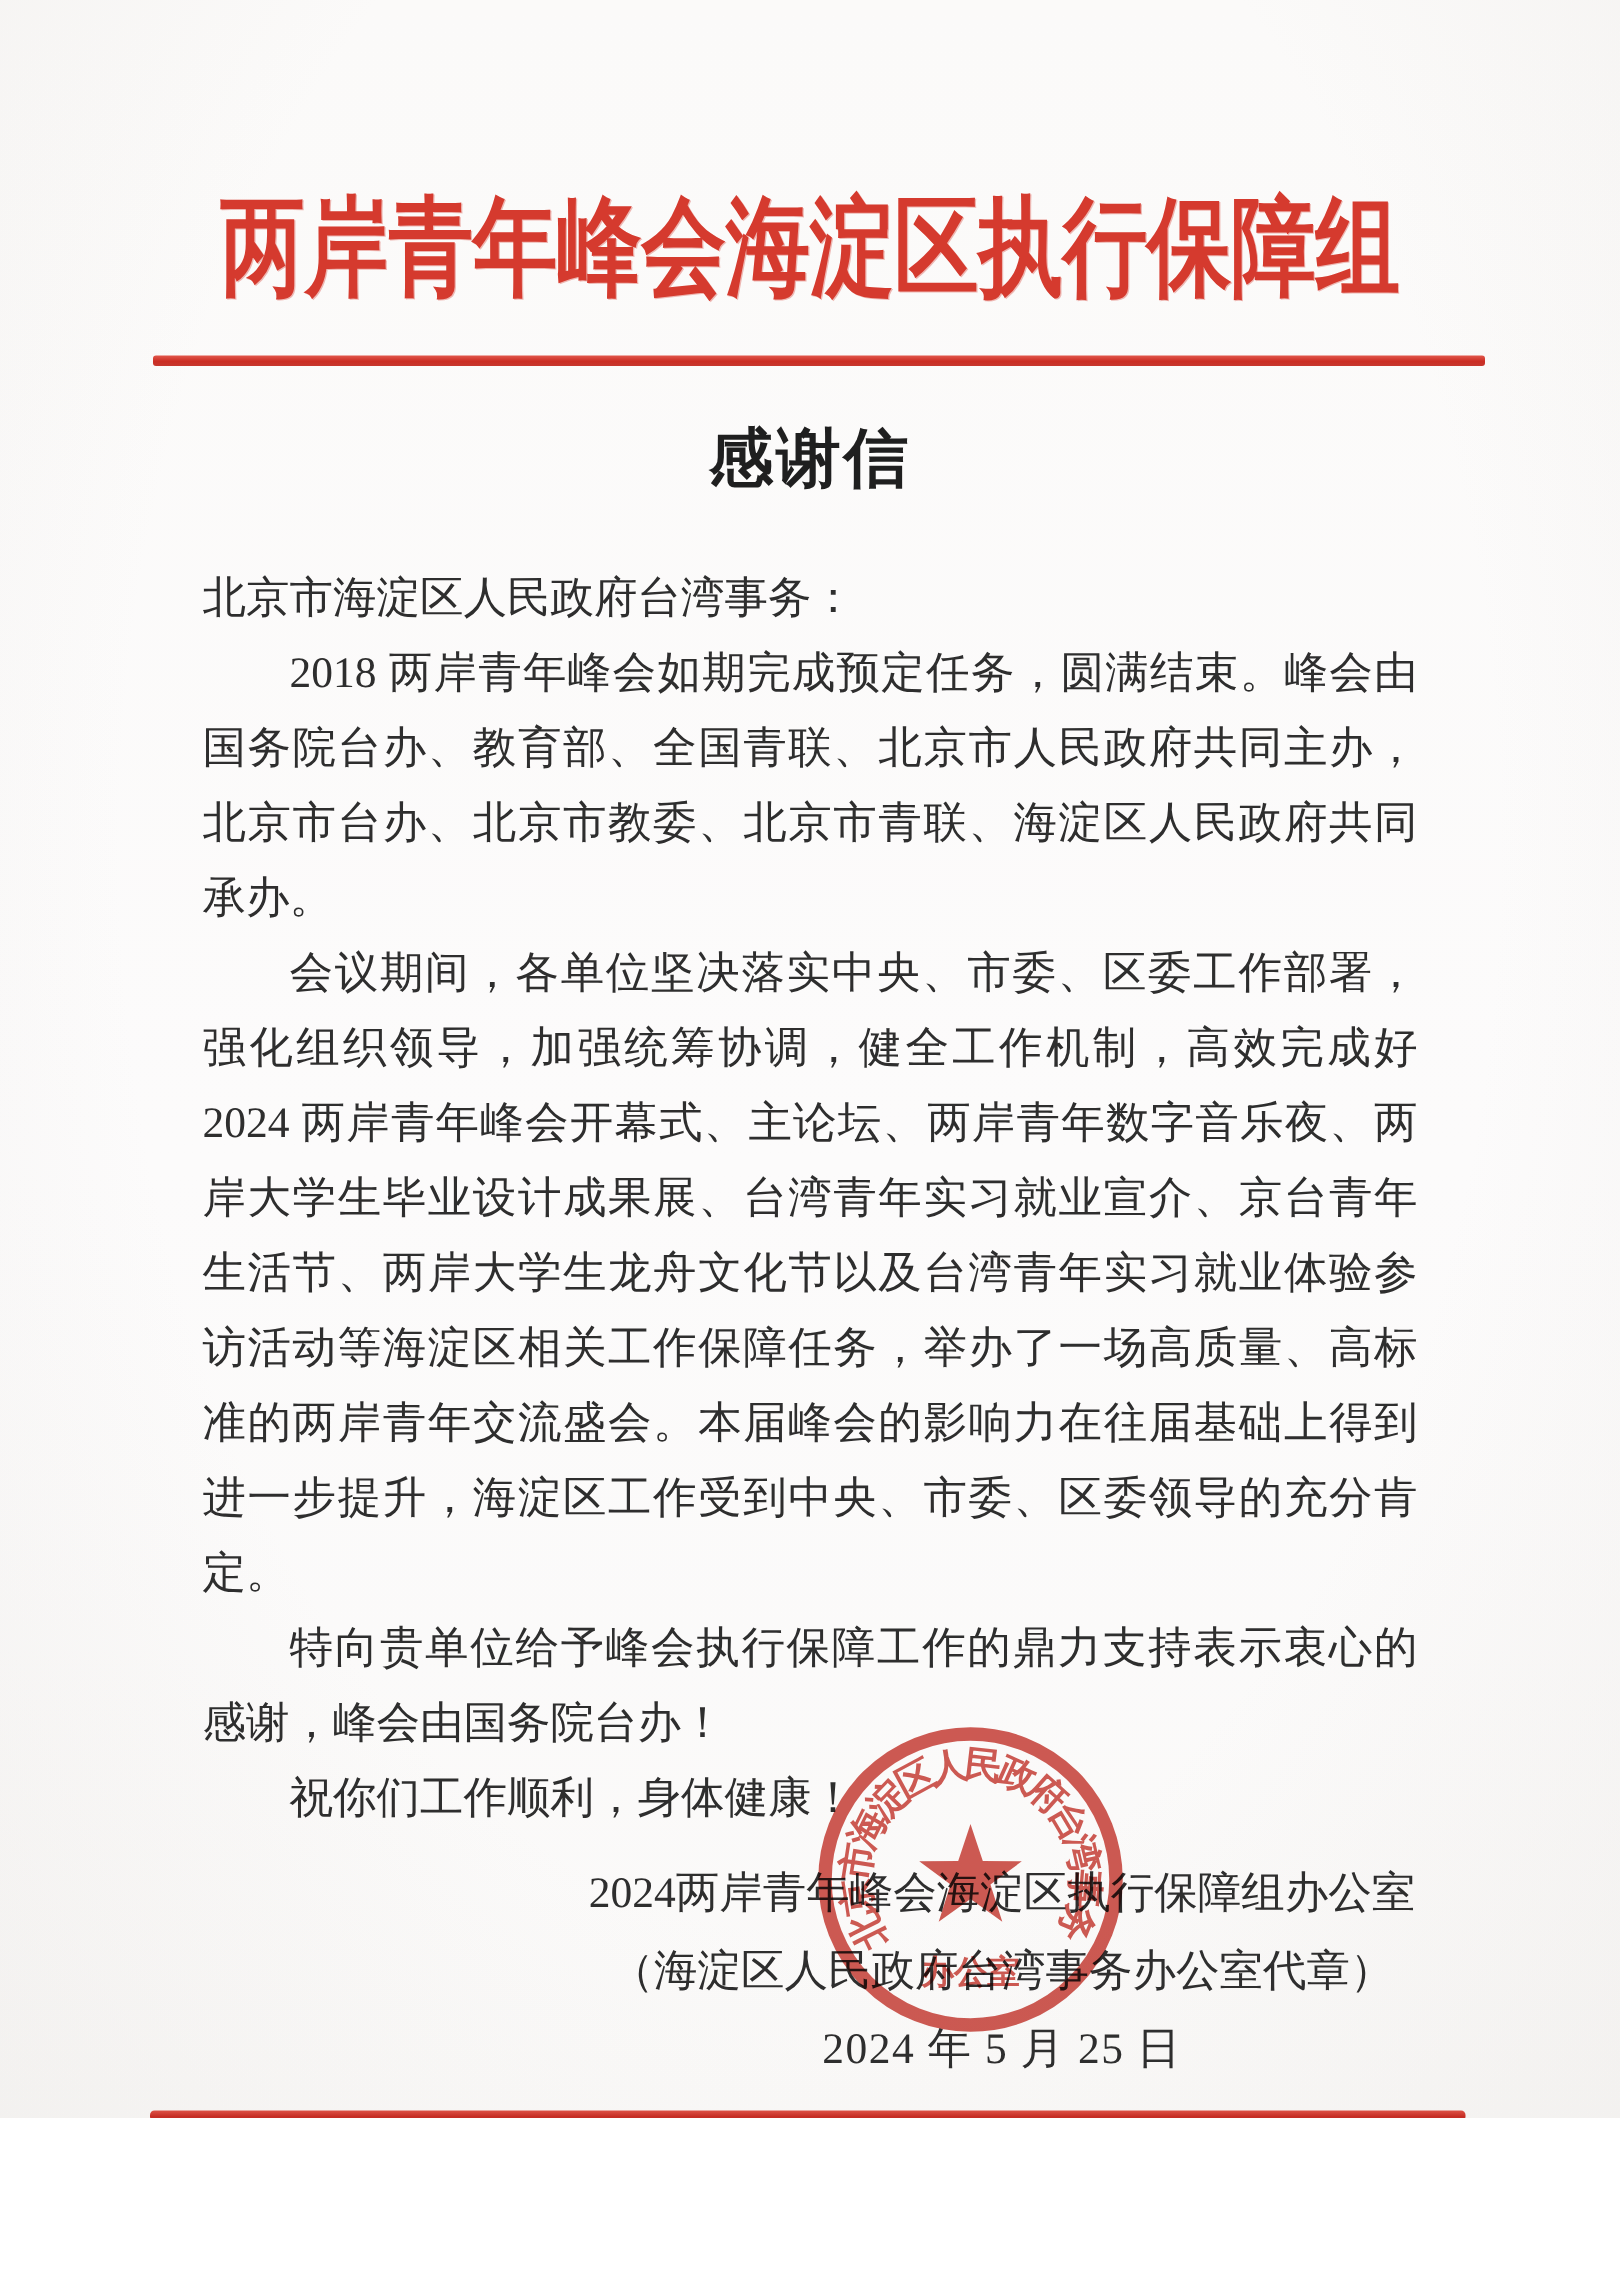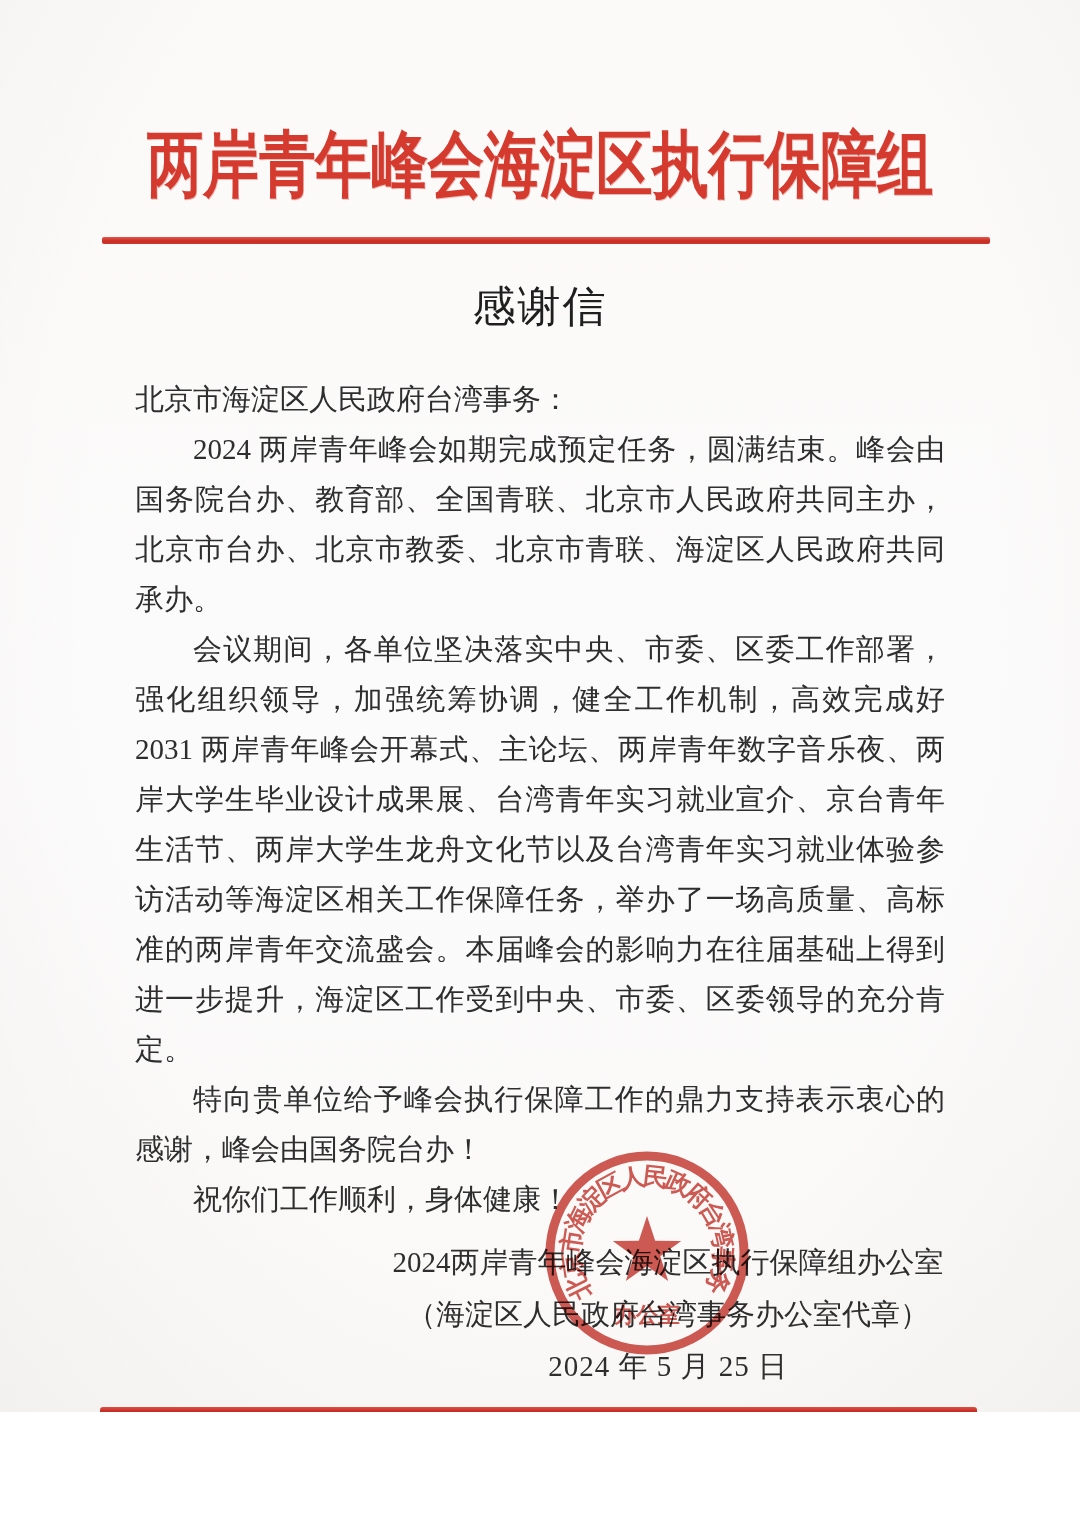"感谢信" .letter-title { font-weight: 400 -> 700 }
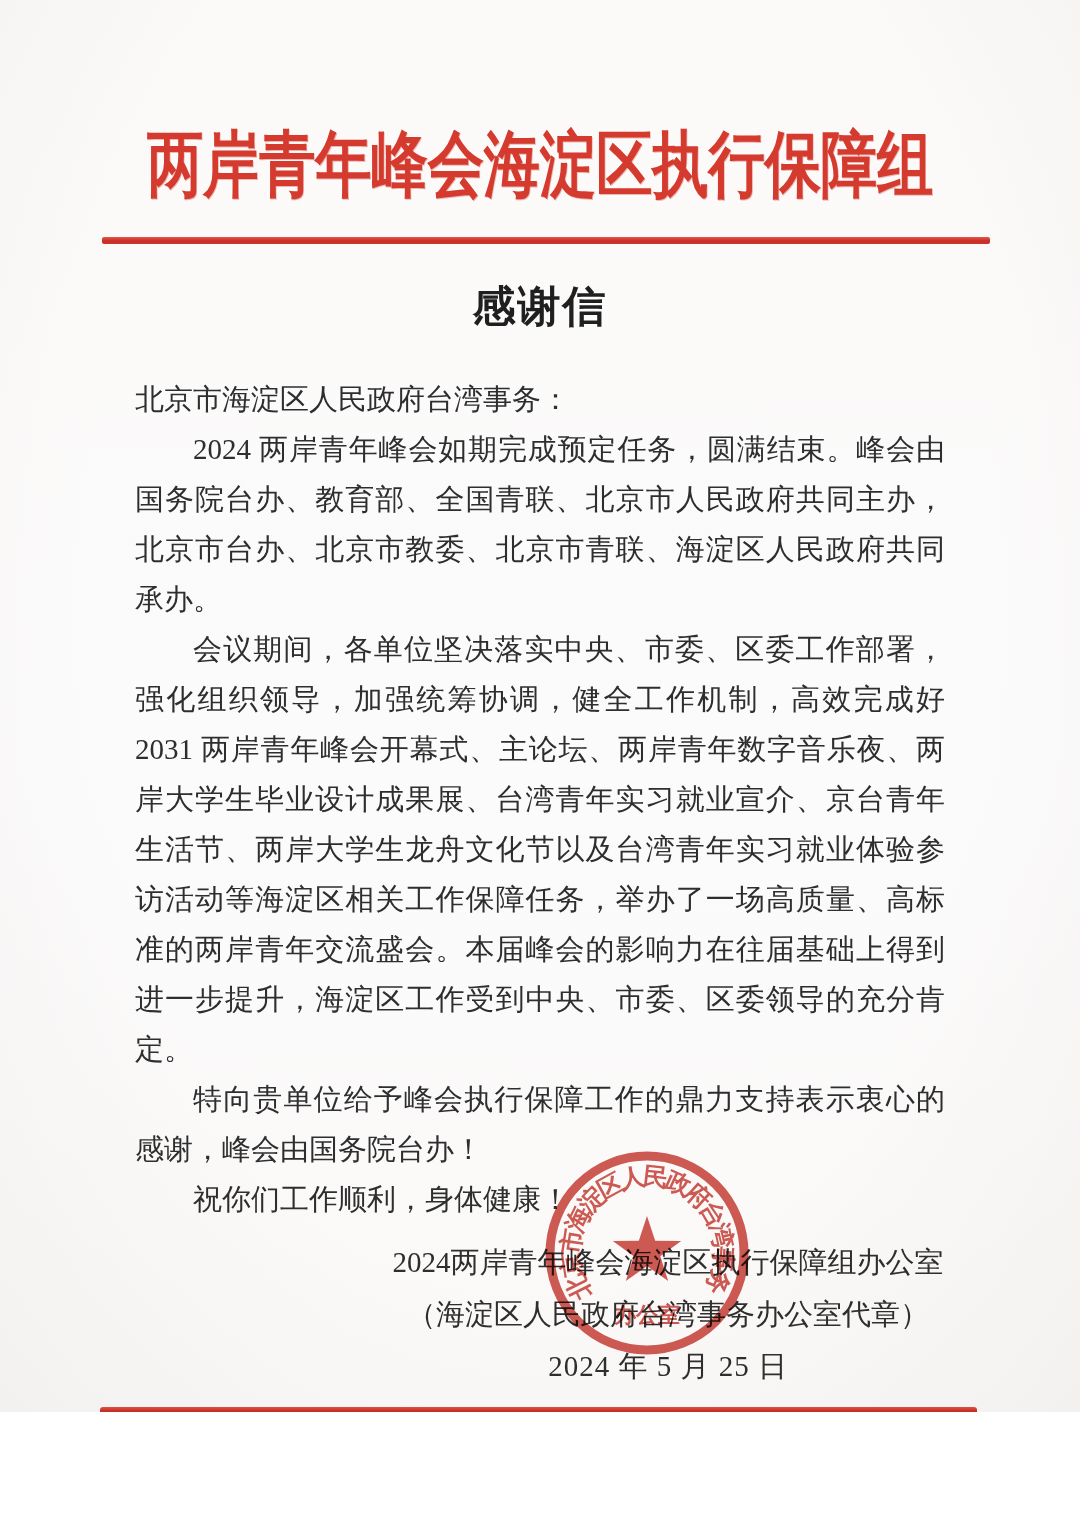"2024" p { text: 2024 -> 2018 }
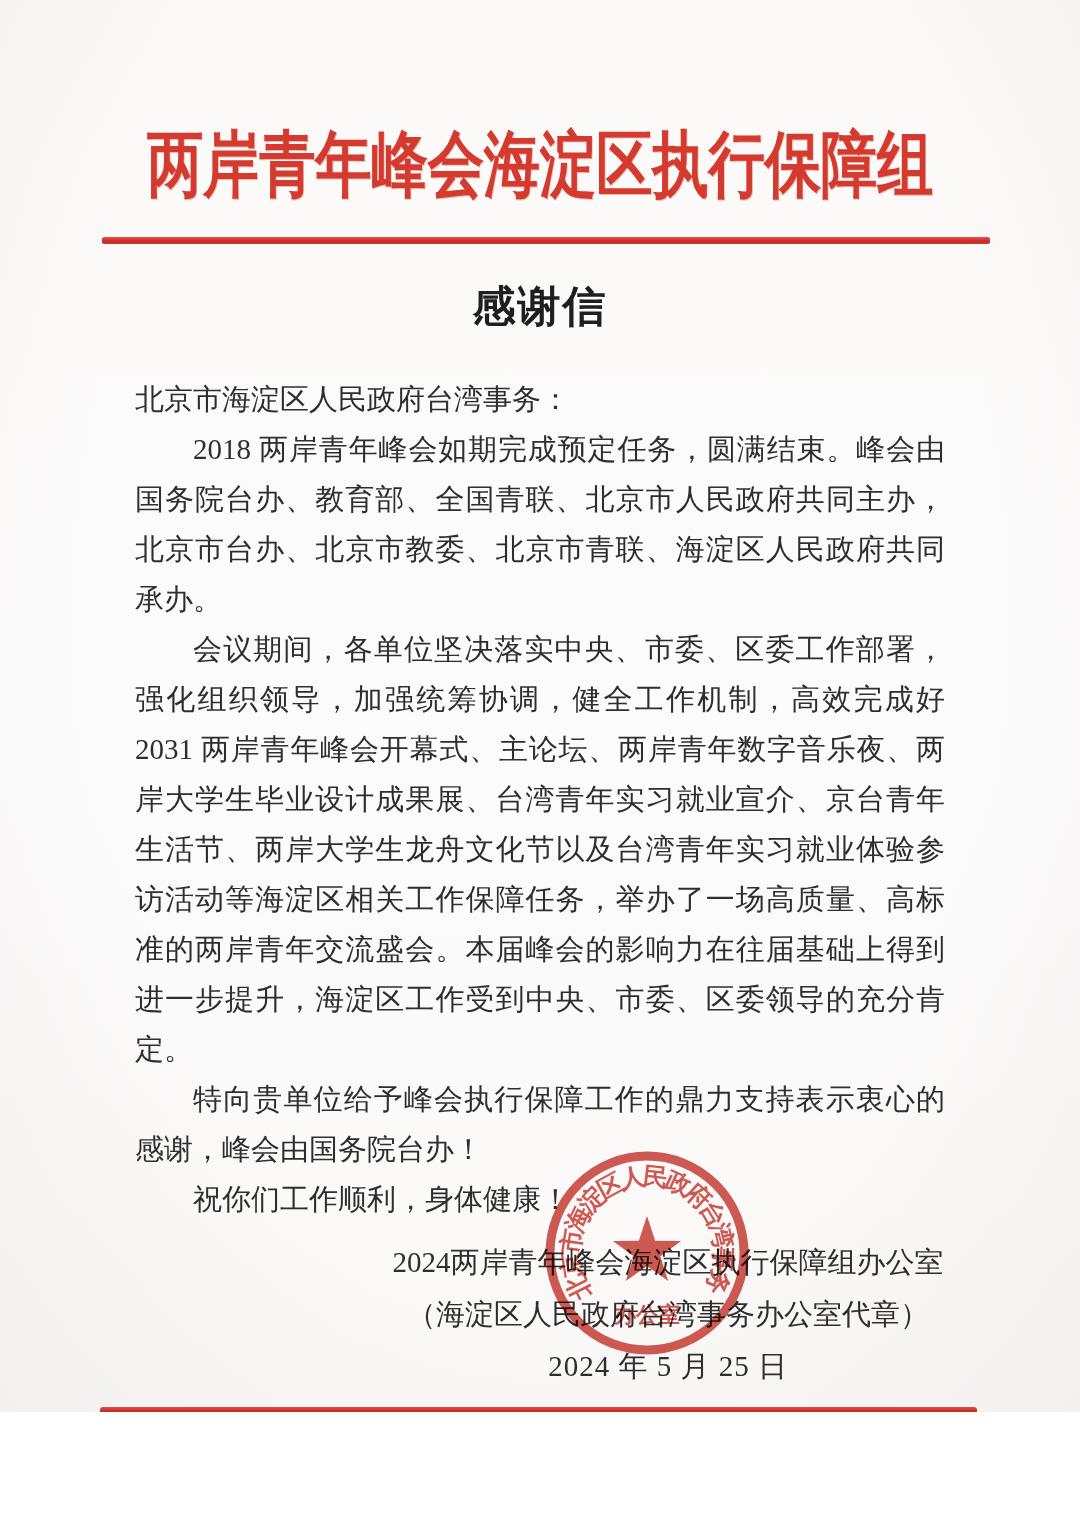"会议期间，各单位坚决落实中央、市委、区委工作部署，强化组织领导，加强统筹协调，健" p { text: 2031 -> 2024 }
